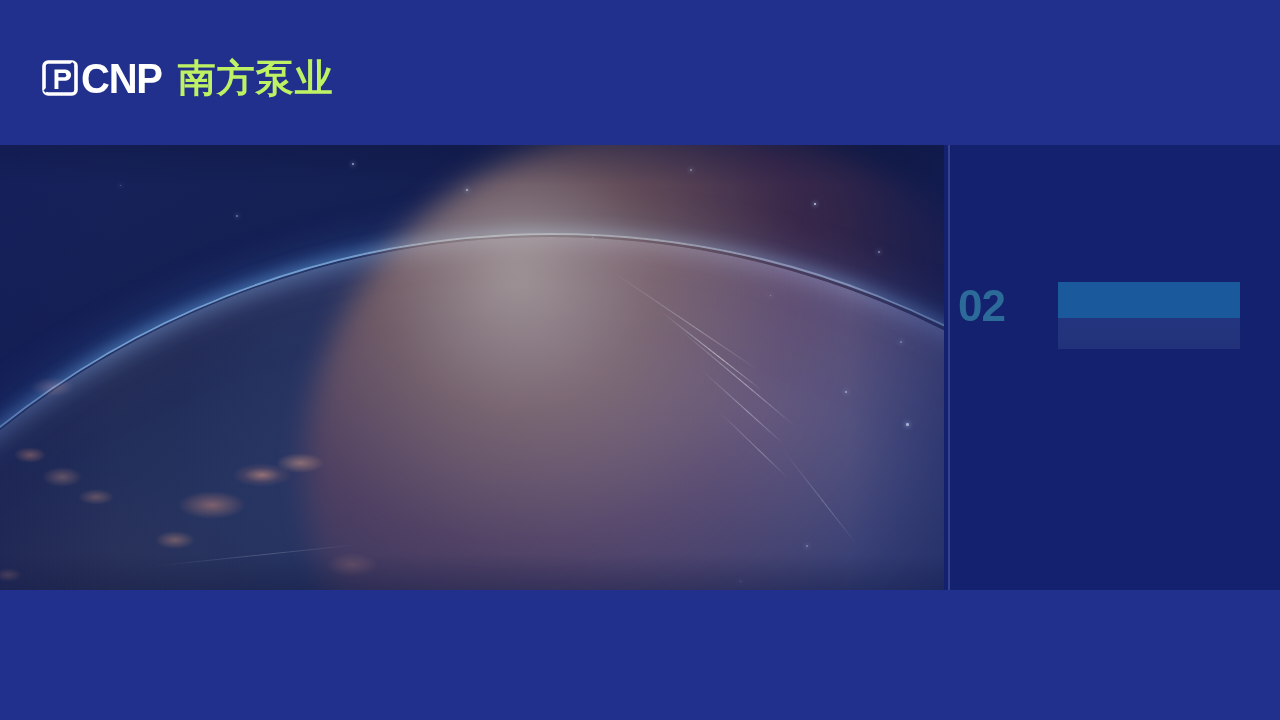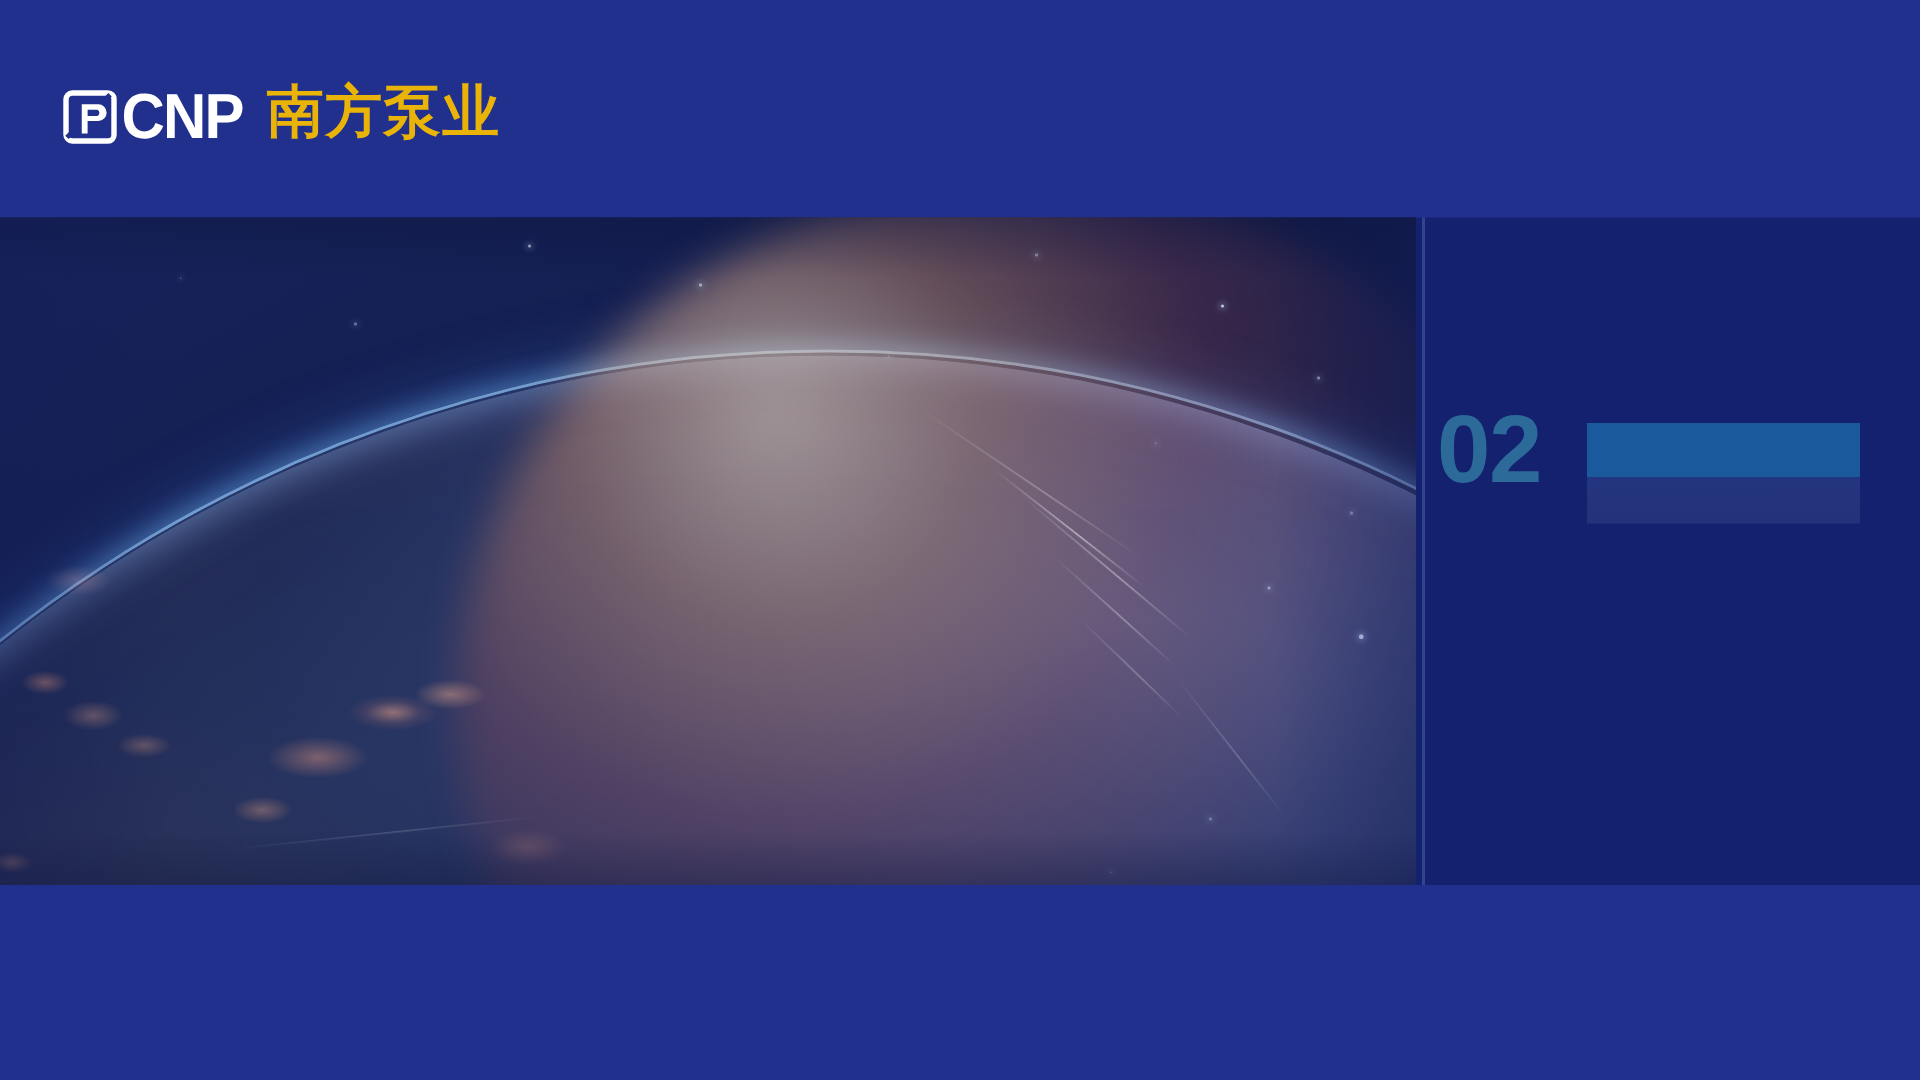"南方泵业" .brand-cn { color: #eab308 -> #bef264; font-family: Liberation Mono, monospace -> Liberation Sans, sans-serif }
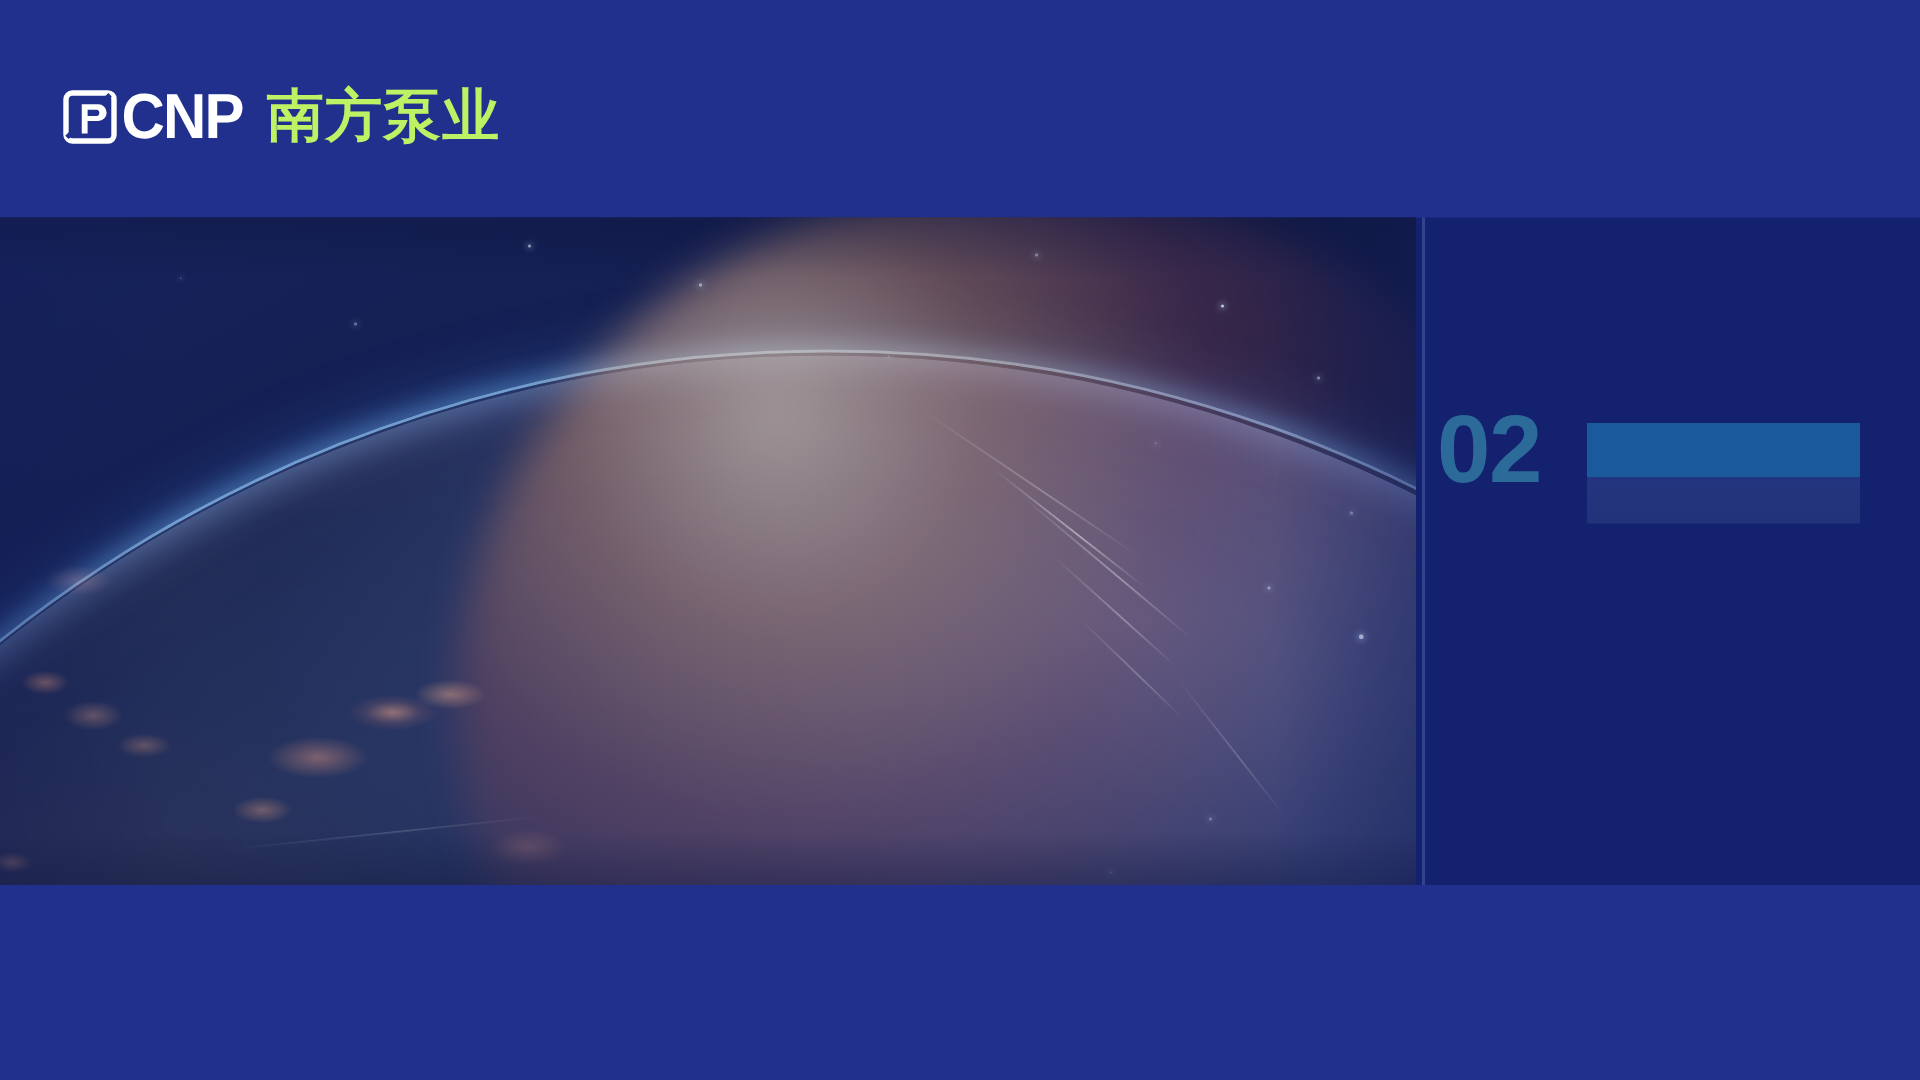"02" .section-number { font-size: 64px -> 44px; top: 267px -> 284px }
